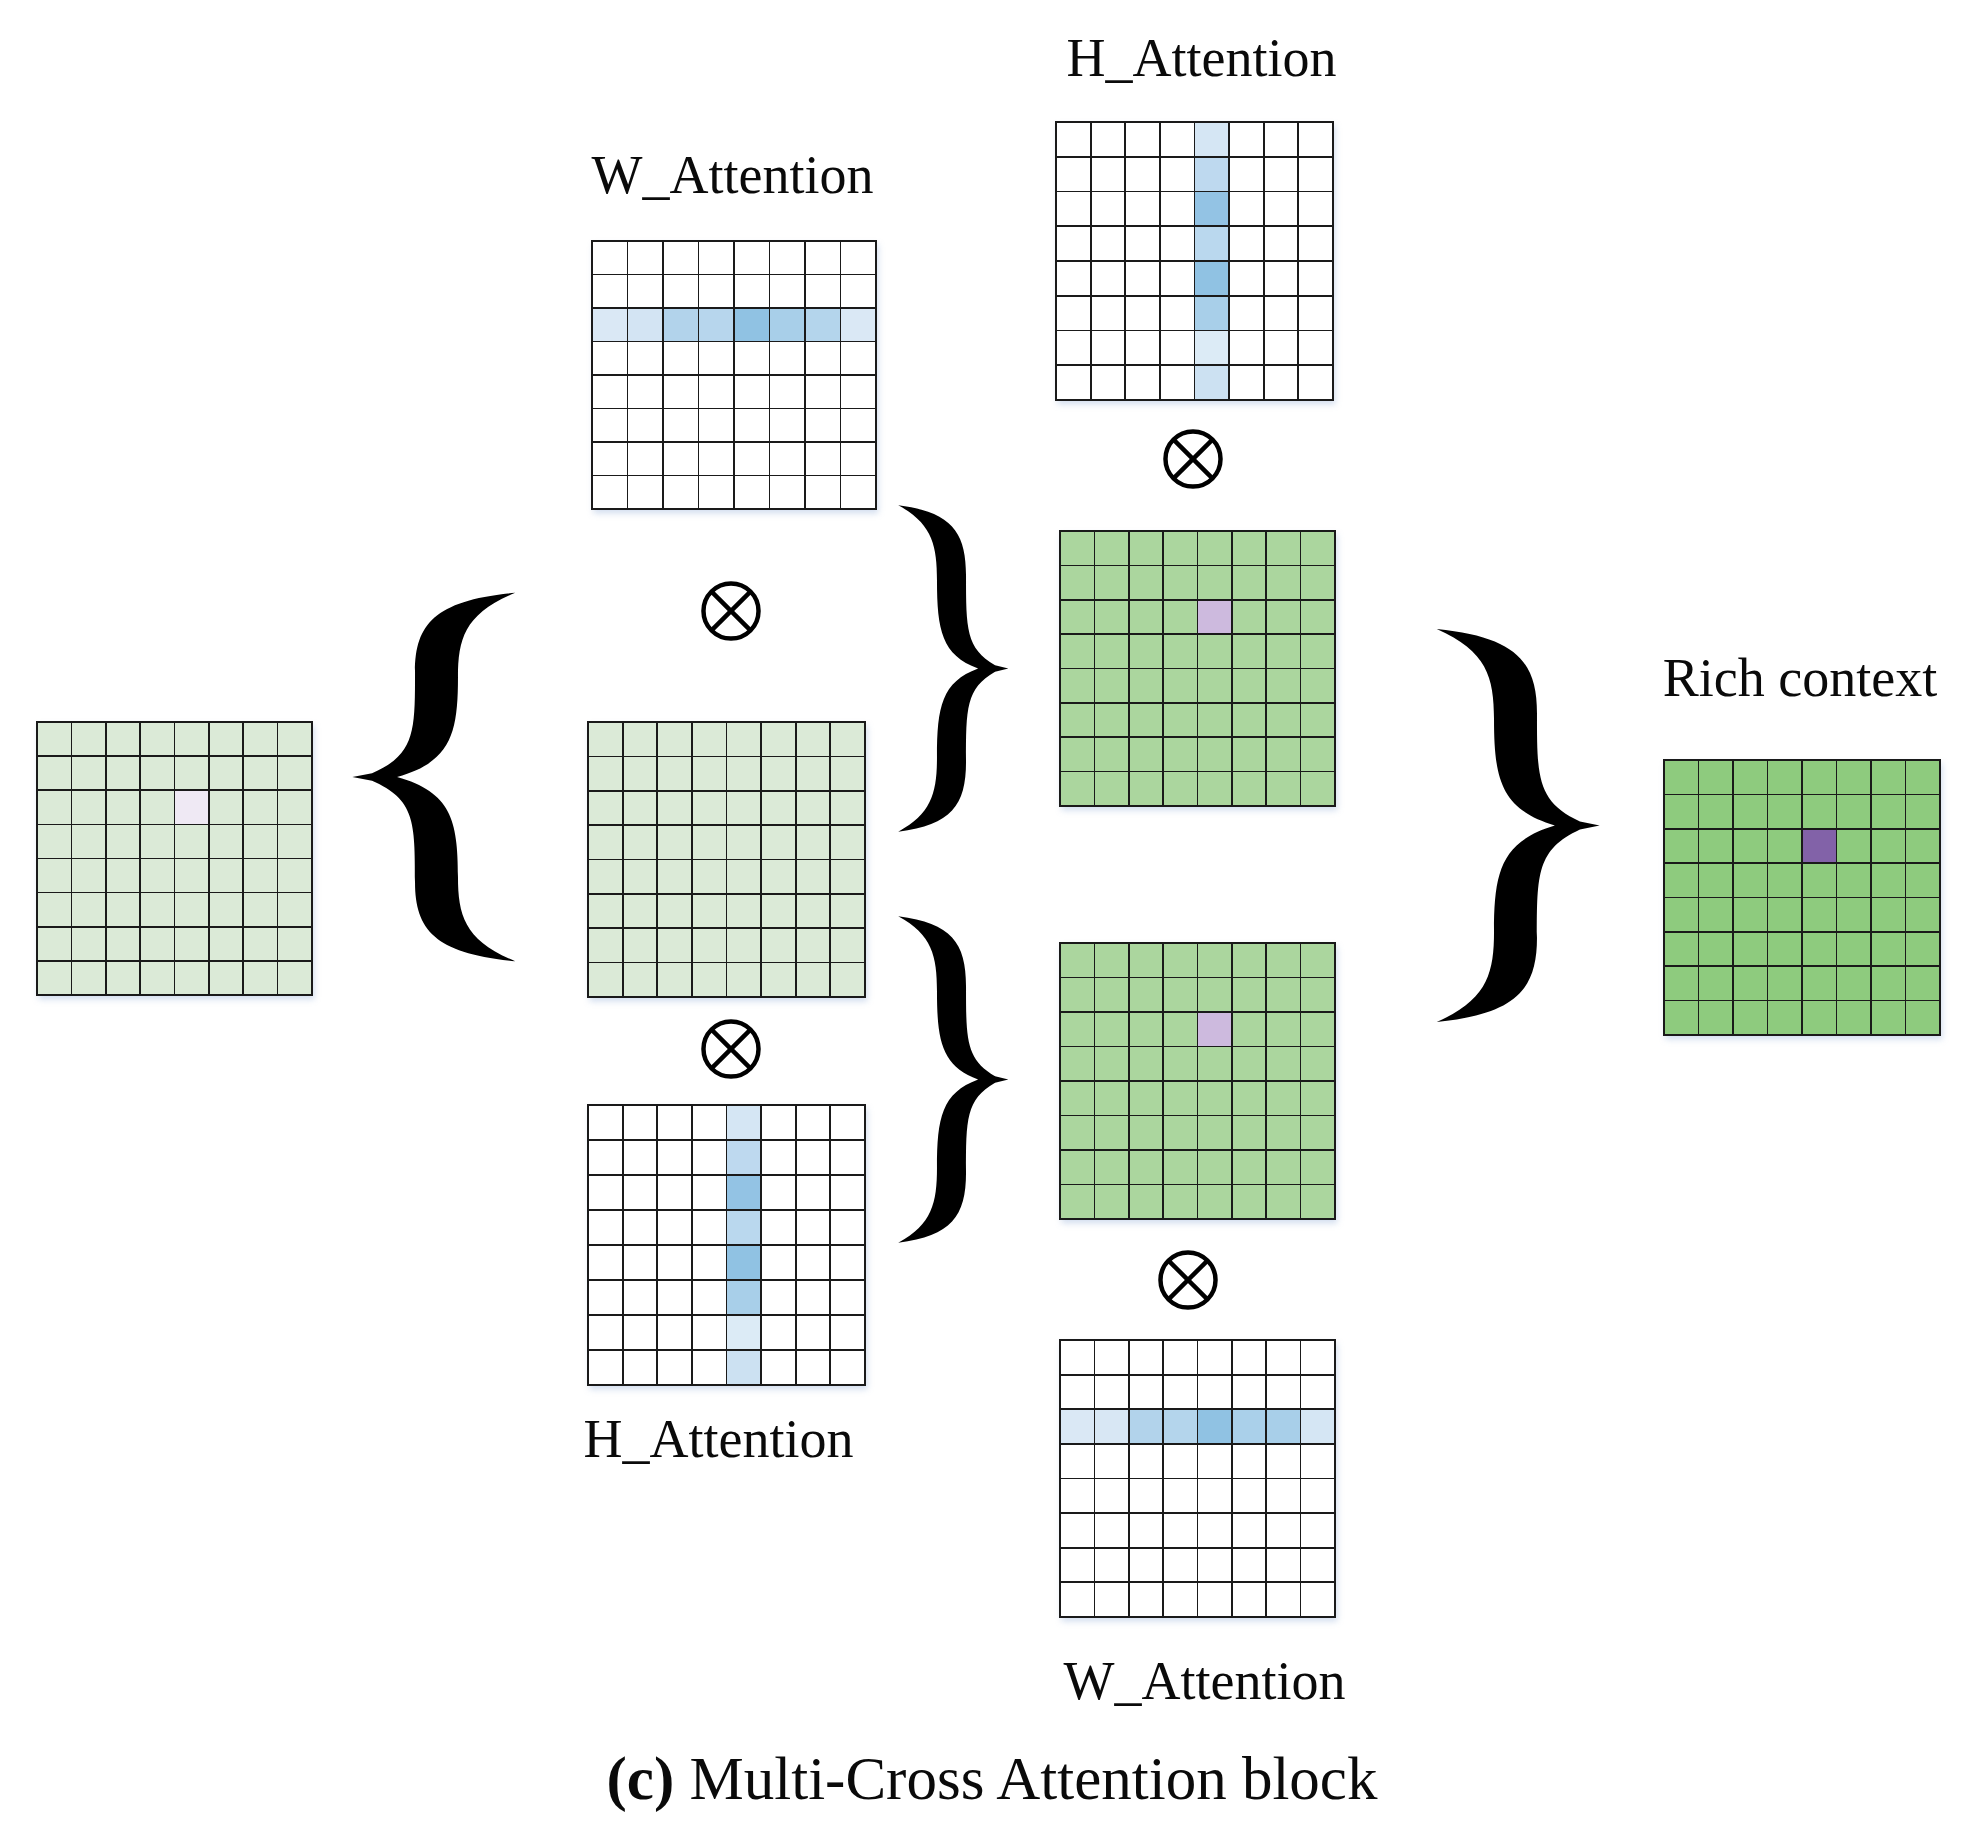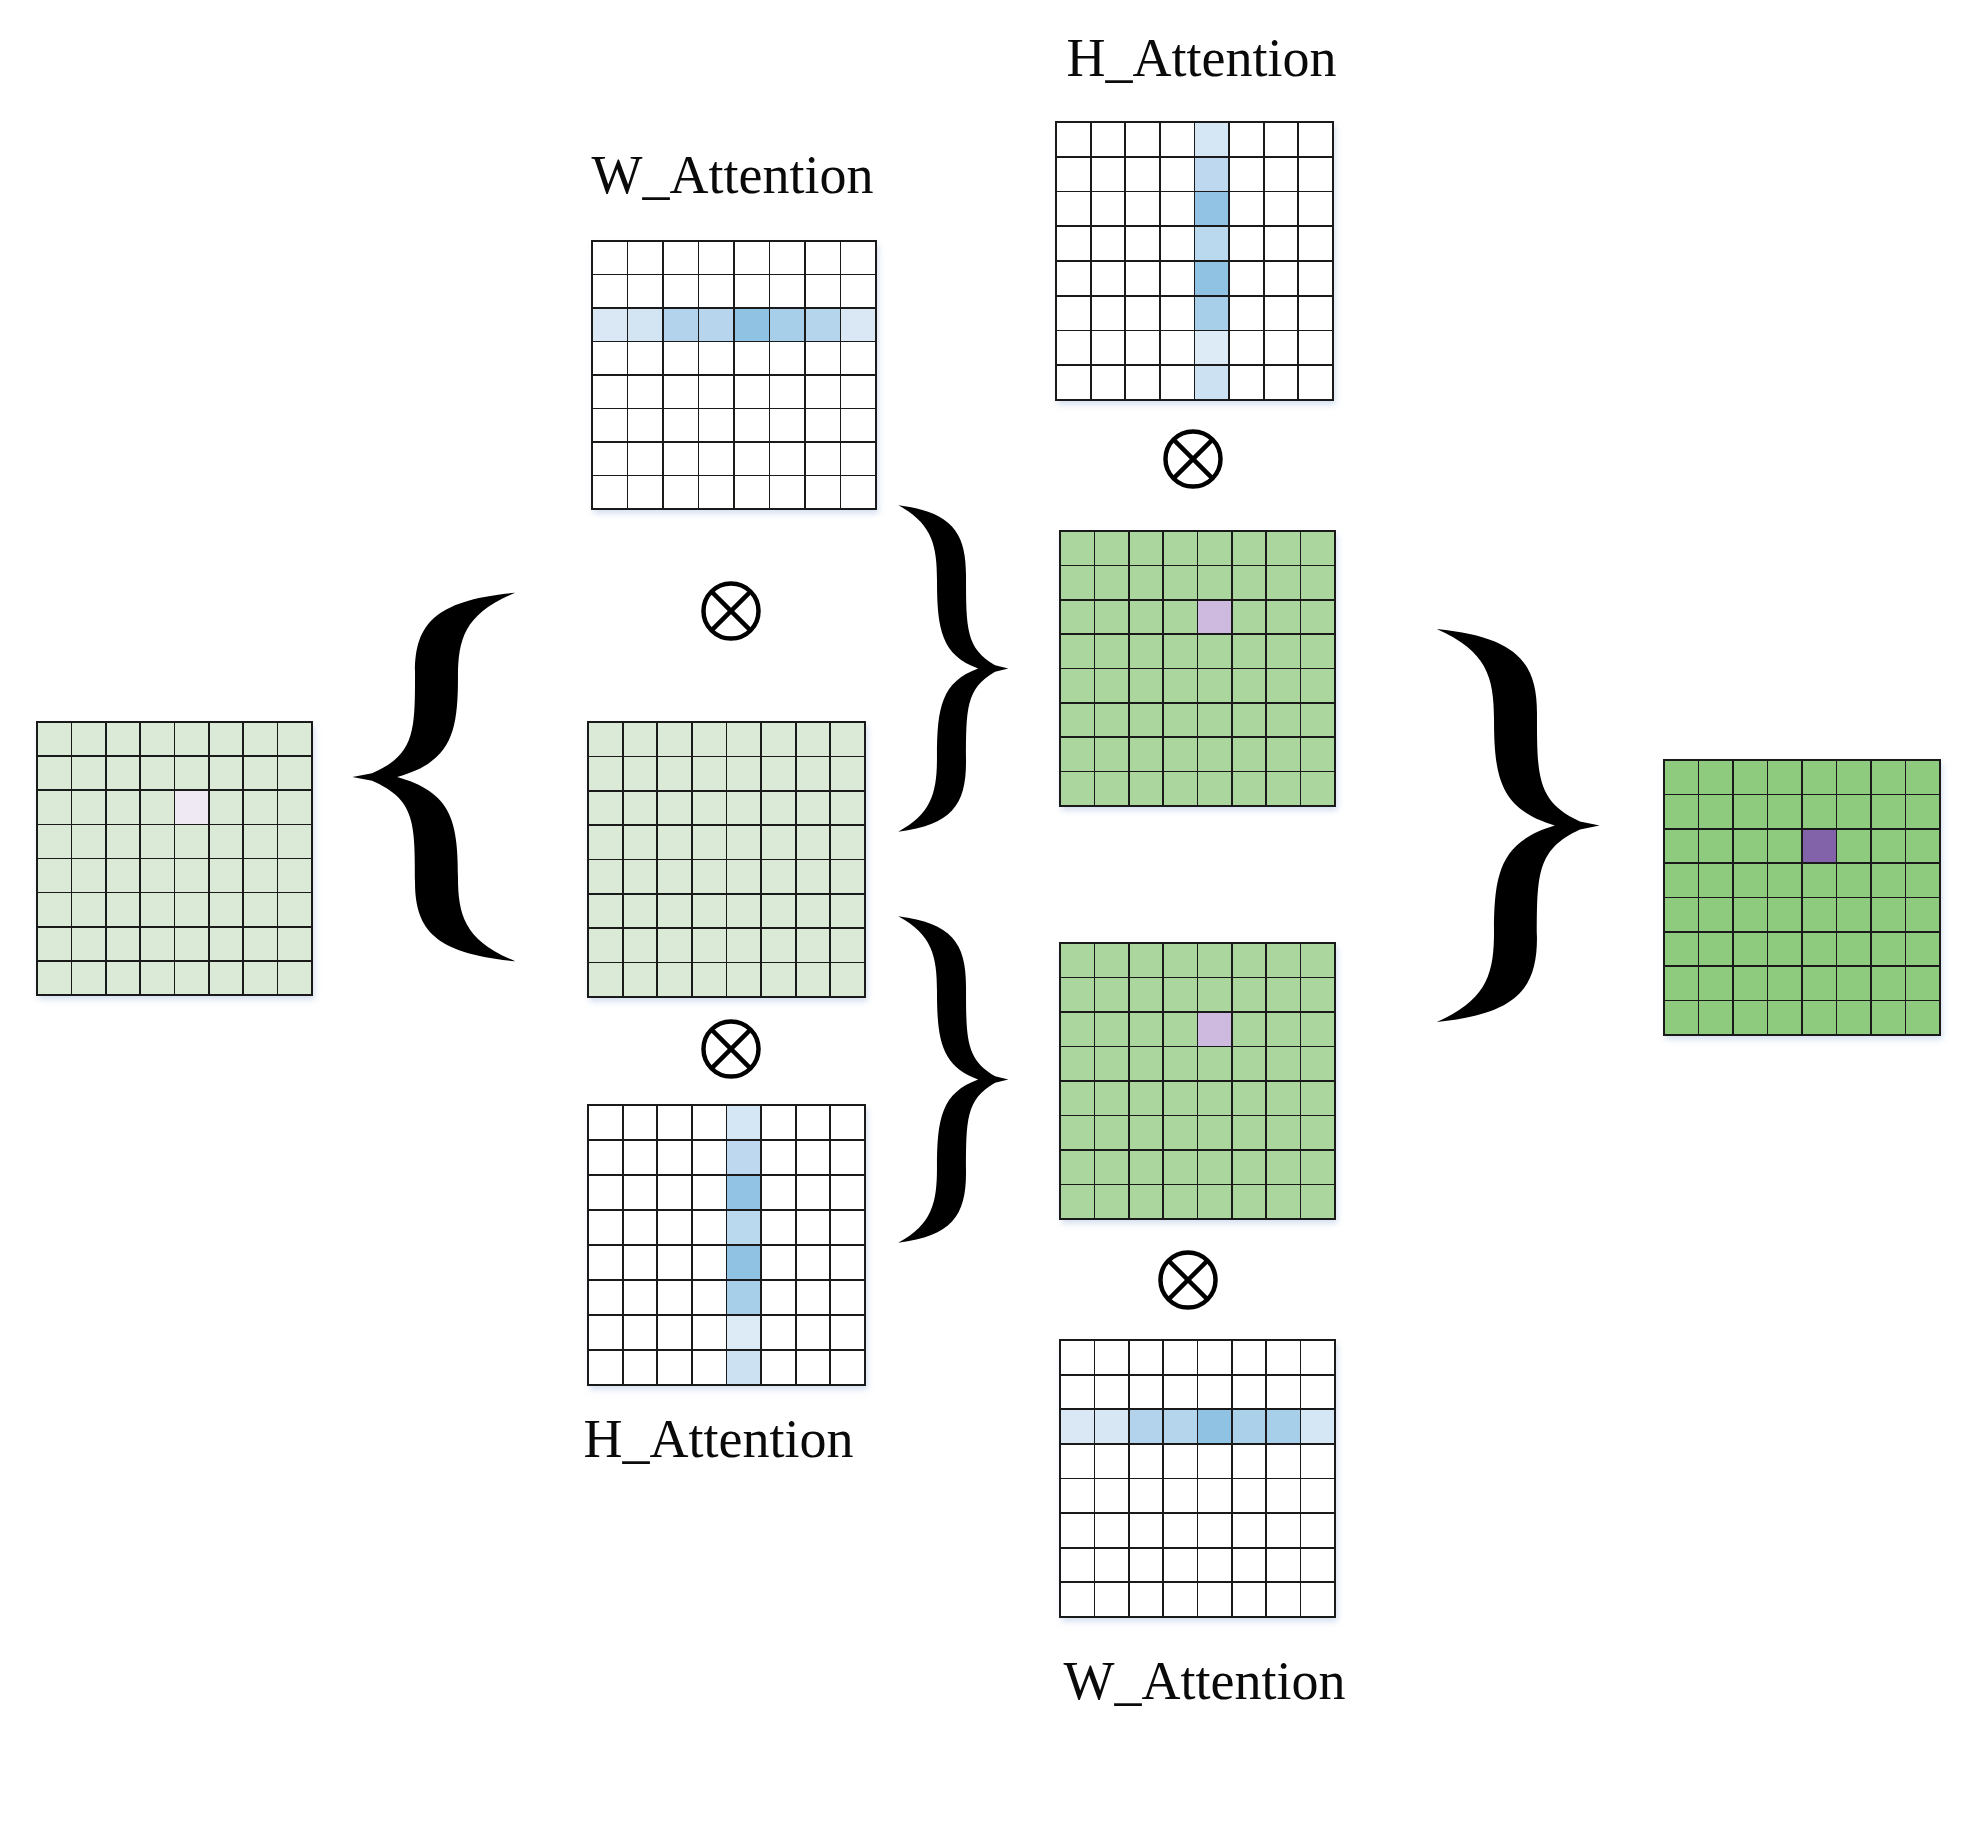"Rich context" div.diagram-label { html: none -> <div>Rich context</div> }
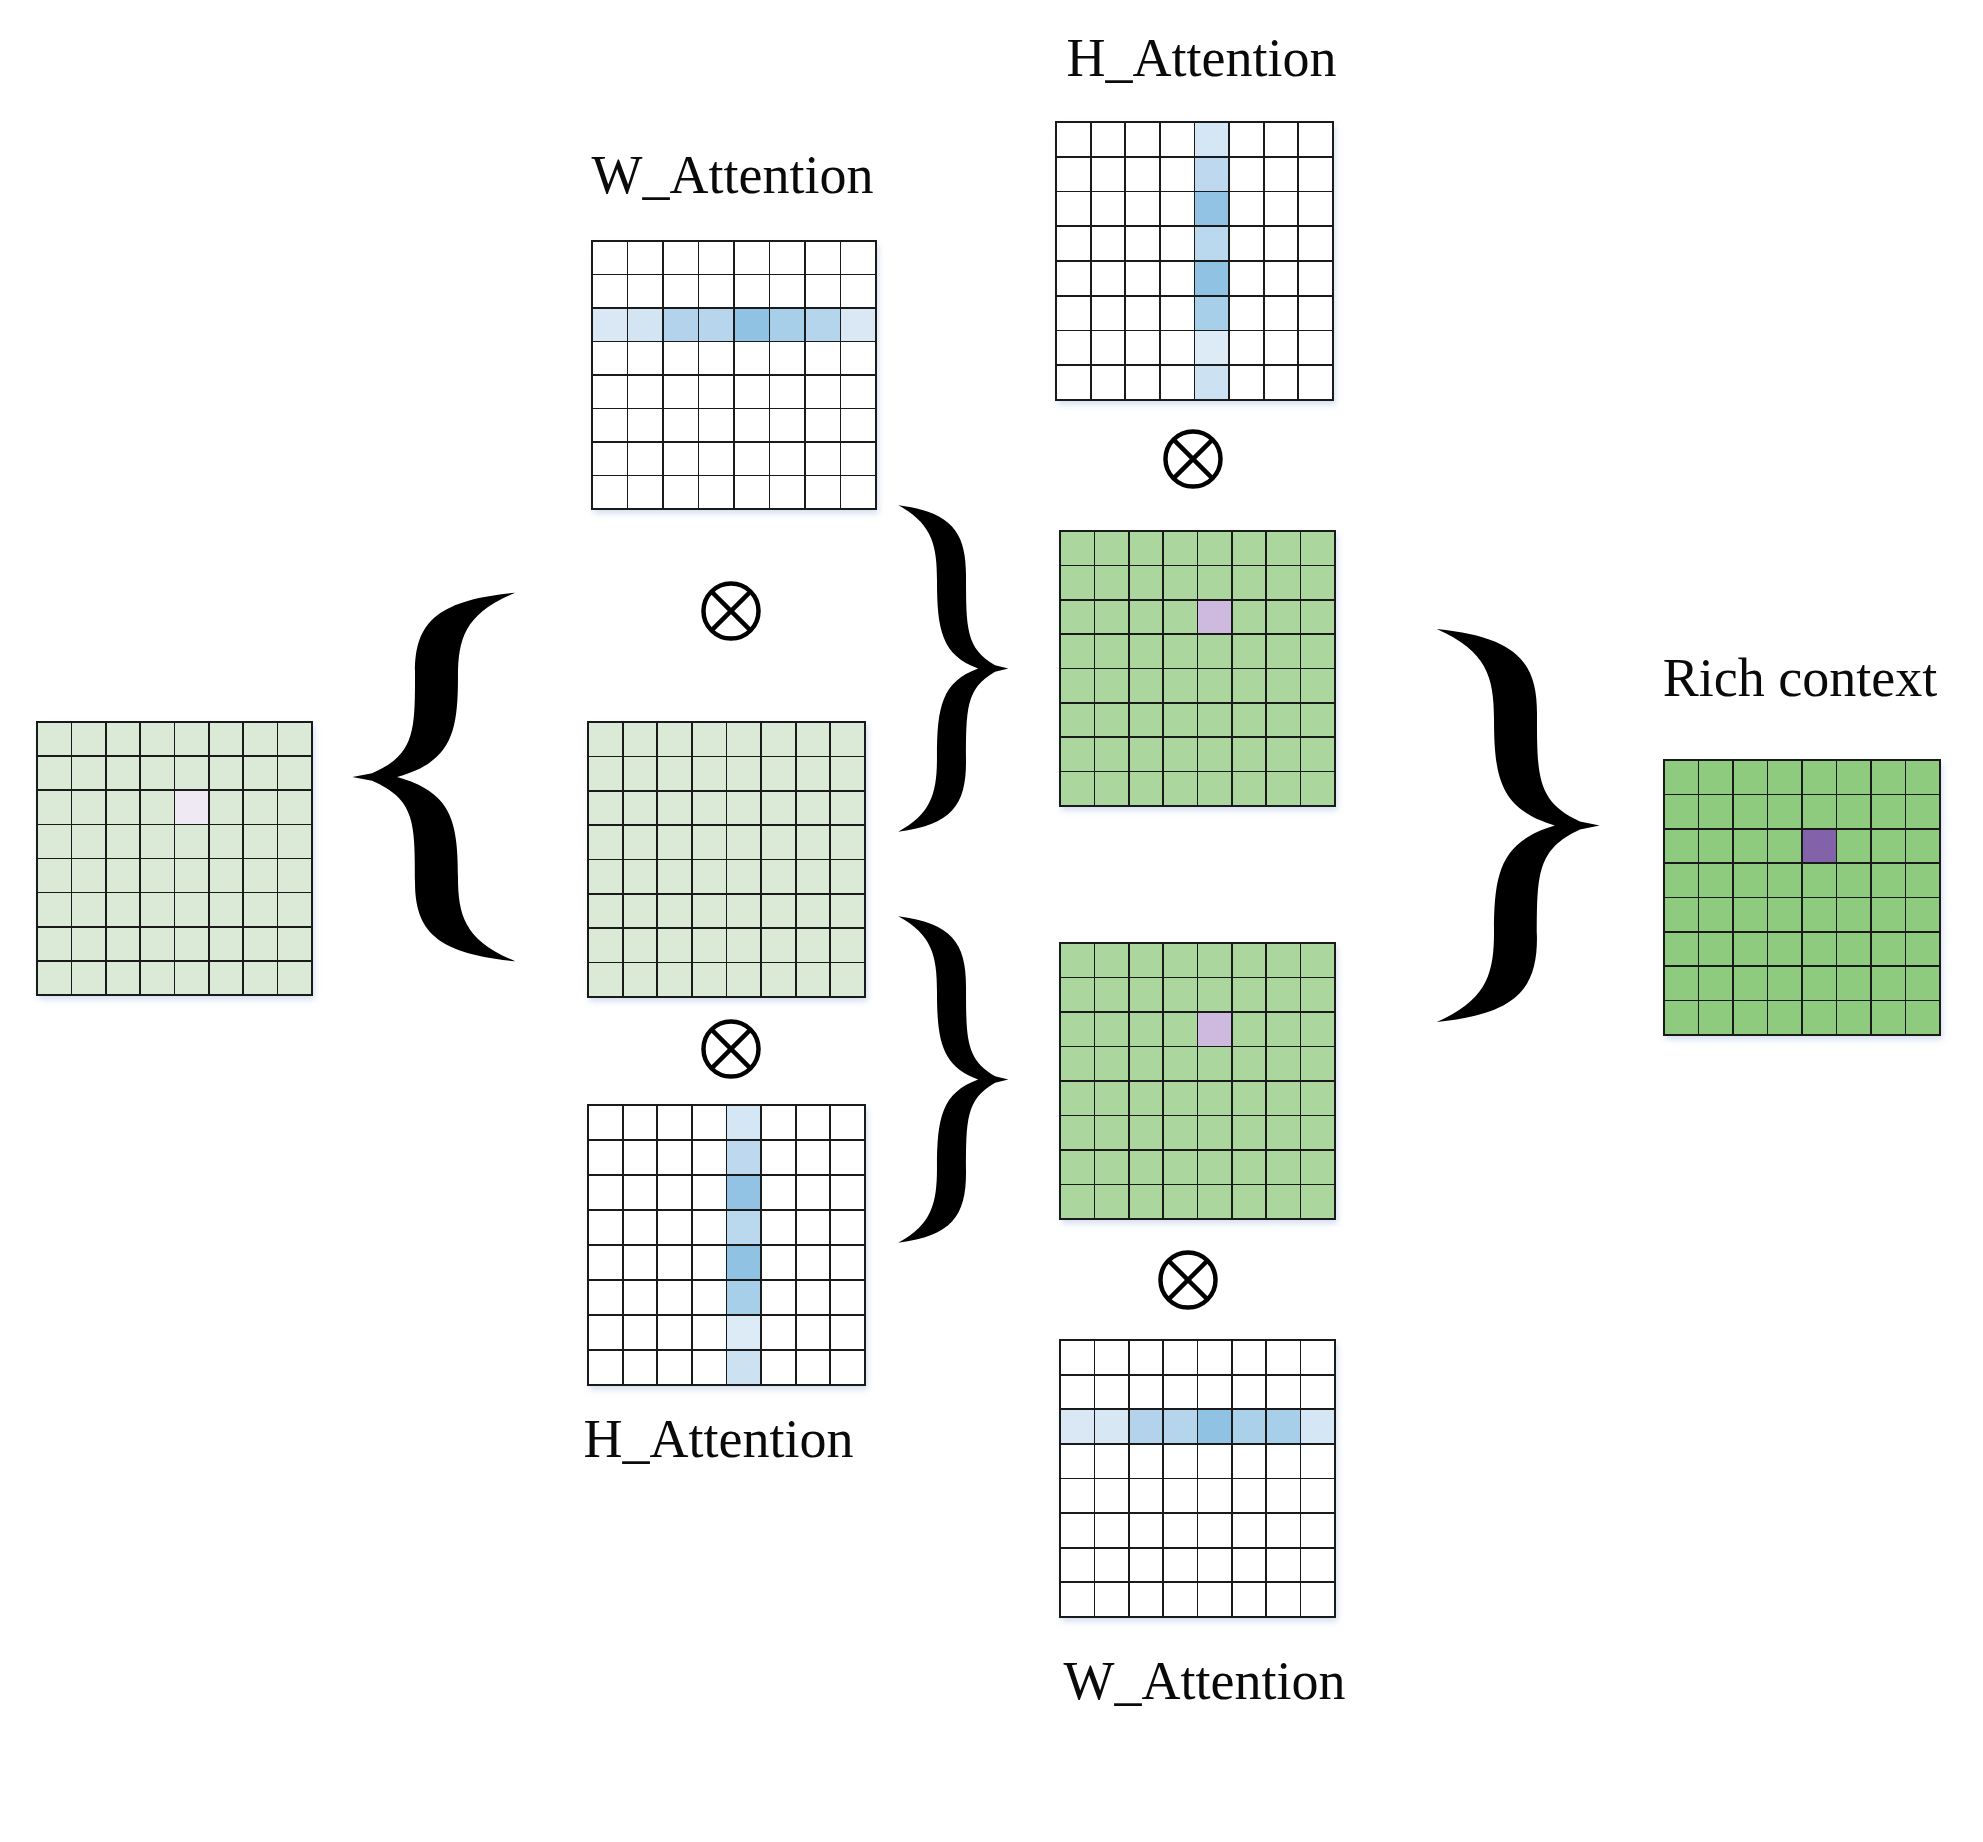"(c) Multi-Cross Attention block" div.caption { html: none -> <div> <span>(c)</span><span> Multi-Cross Attention block</span> </div> }
